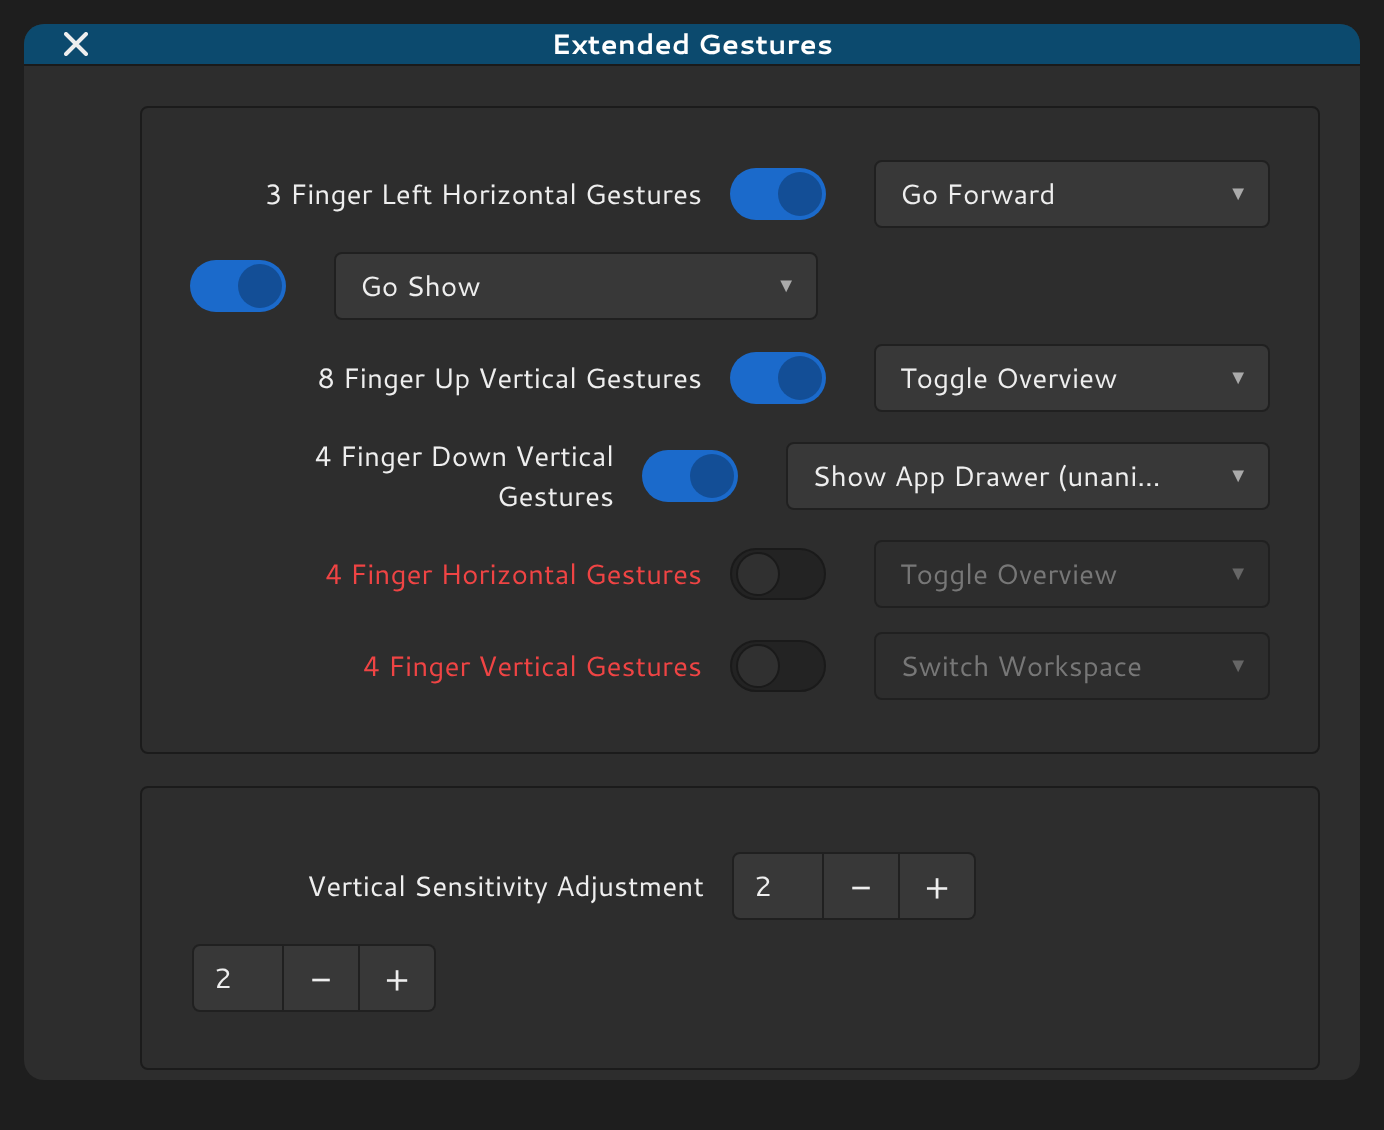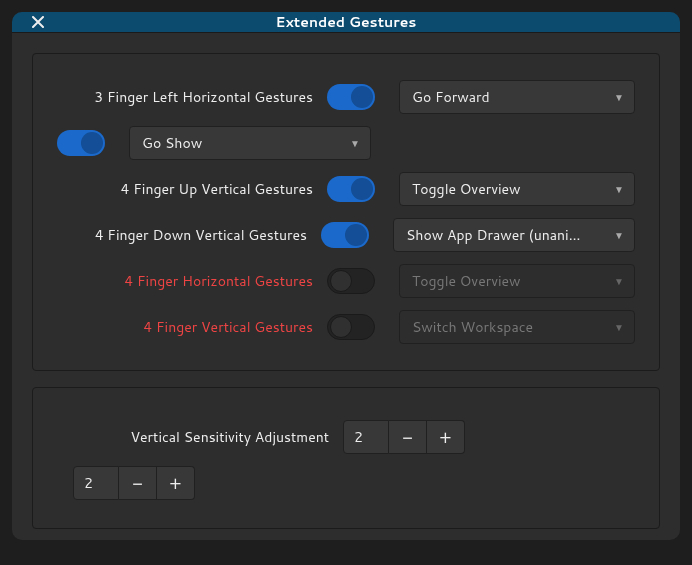"3 Finger Left Horizontal Gestures" .panel { margin-left: none -> 38px }
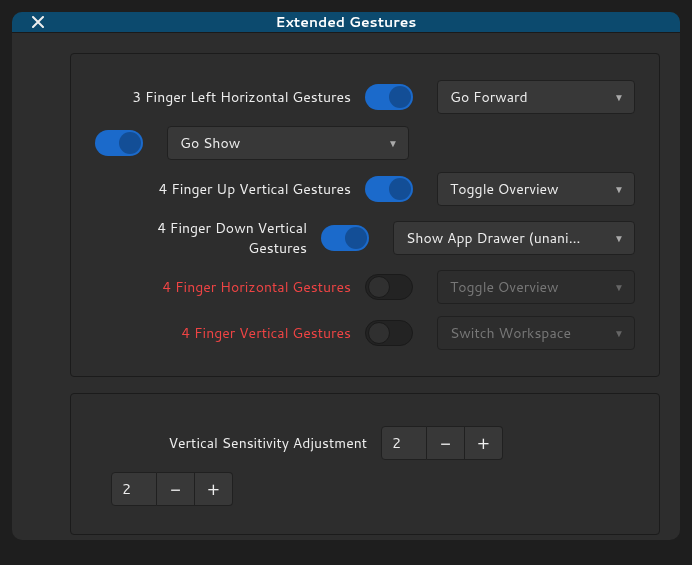"4 Finger Up Vertical Gestures" div.row-label { text: 4 -> 8 }
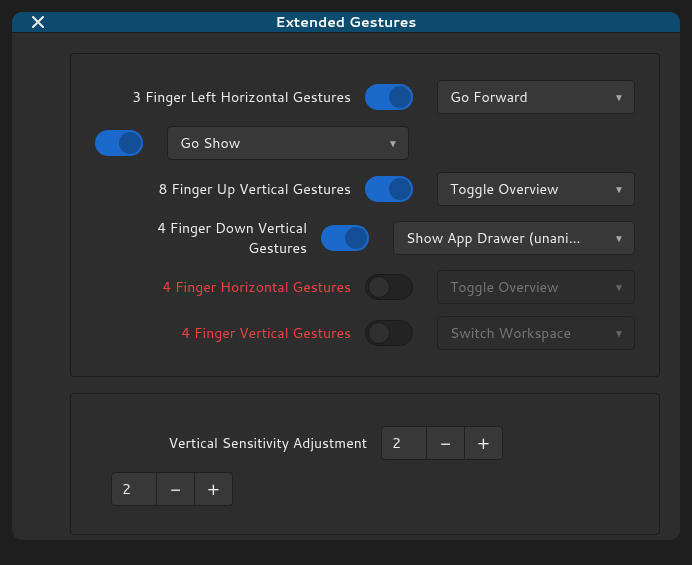"Vertical Sensitivity Adjustment" .panel2 { padding: 32px 24px 28px 40px -> 32px 24px 28px 25px }
